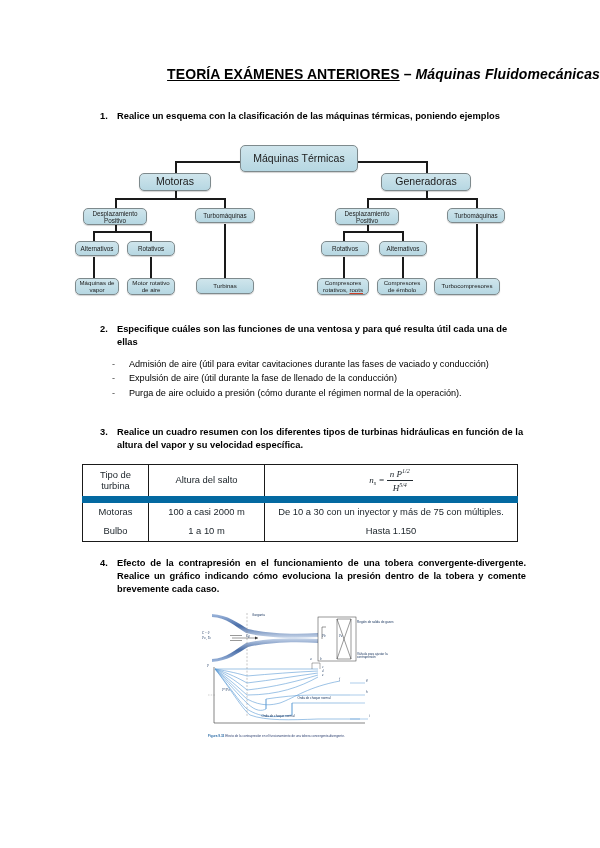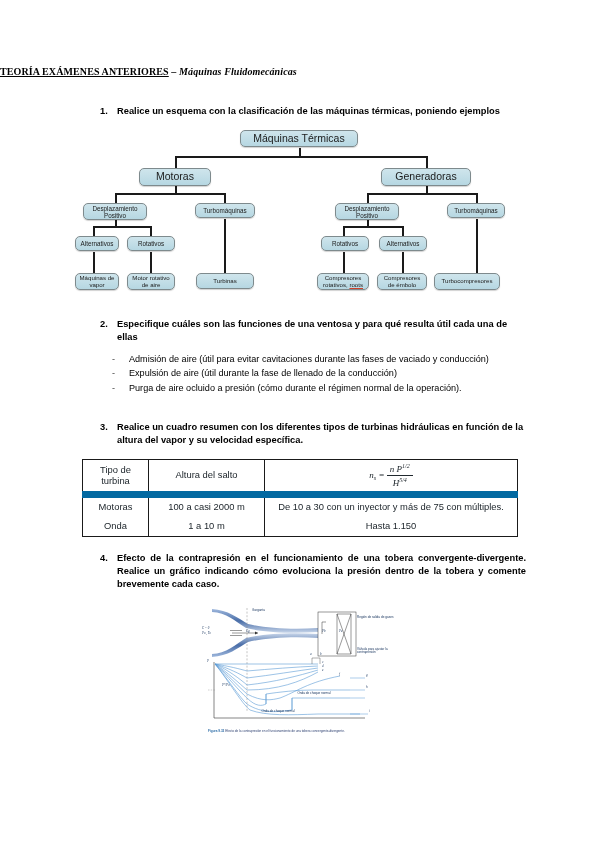"TEORÍA EXÁMENES ANTERIORES – Máquinas" .doc-title { font-family: Liberation Serif, serif -> none; font-size: 10px -> 14px; text-align: left -> right }
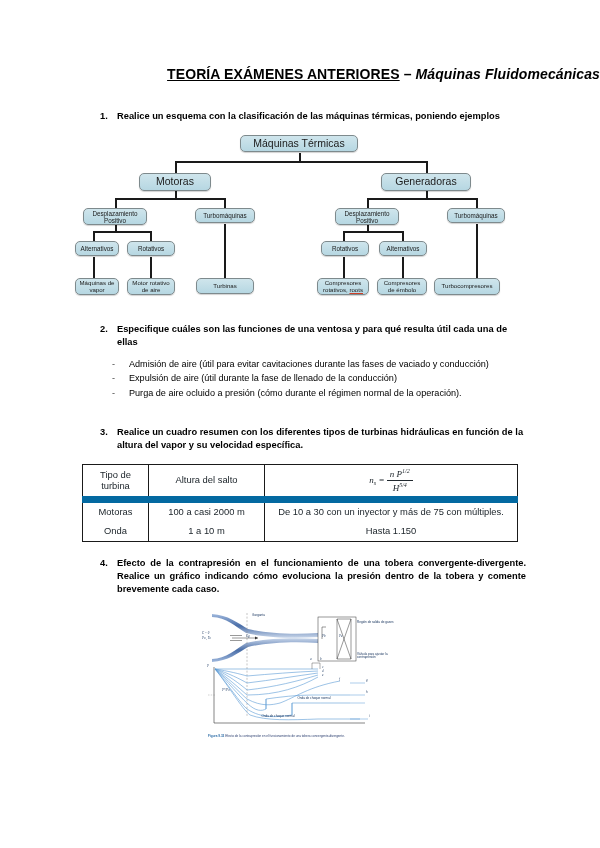"Máquinas Térmicas" div.node { height: 17px -> 27px; top: 3px -> 13px }
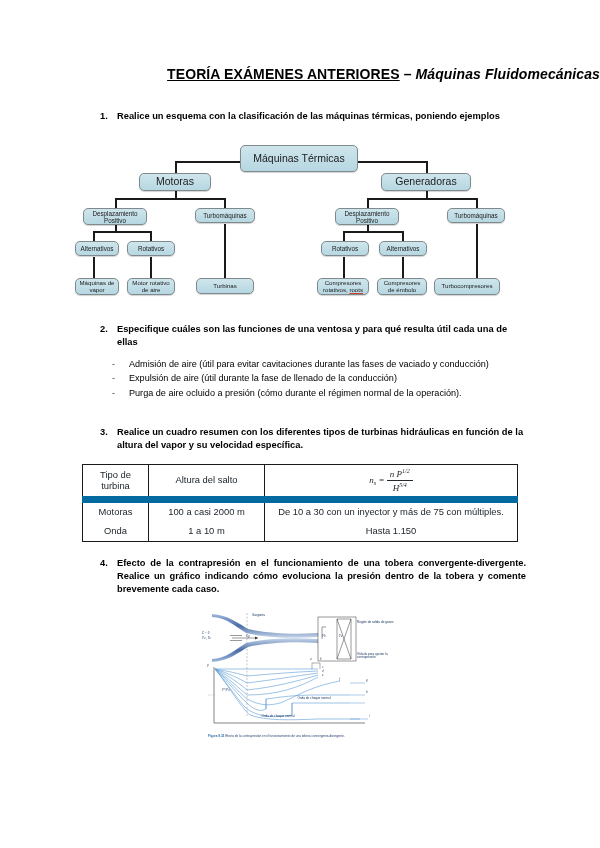"Onda" td.c1 { text: Onda -> Bulbo }
